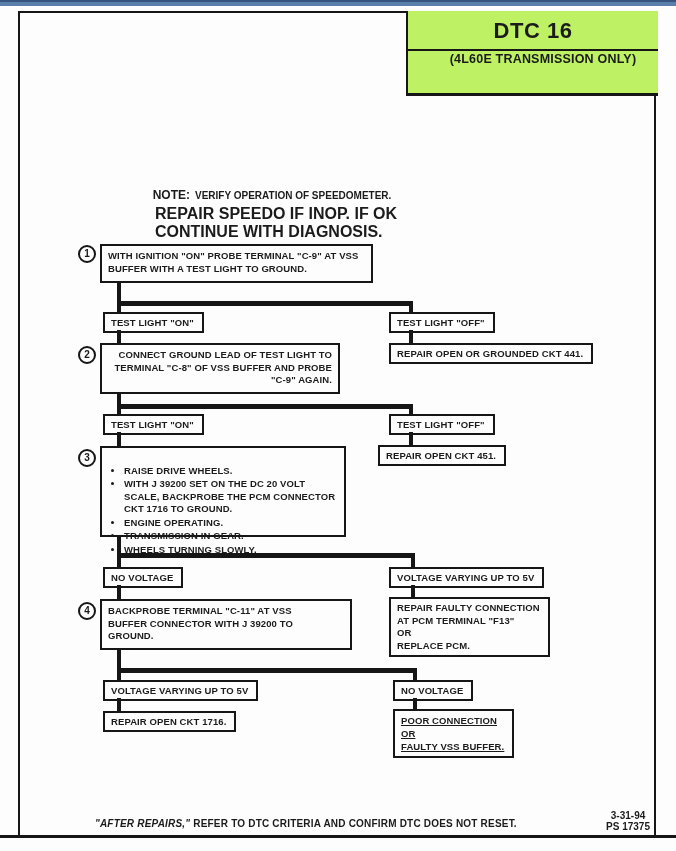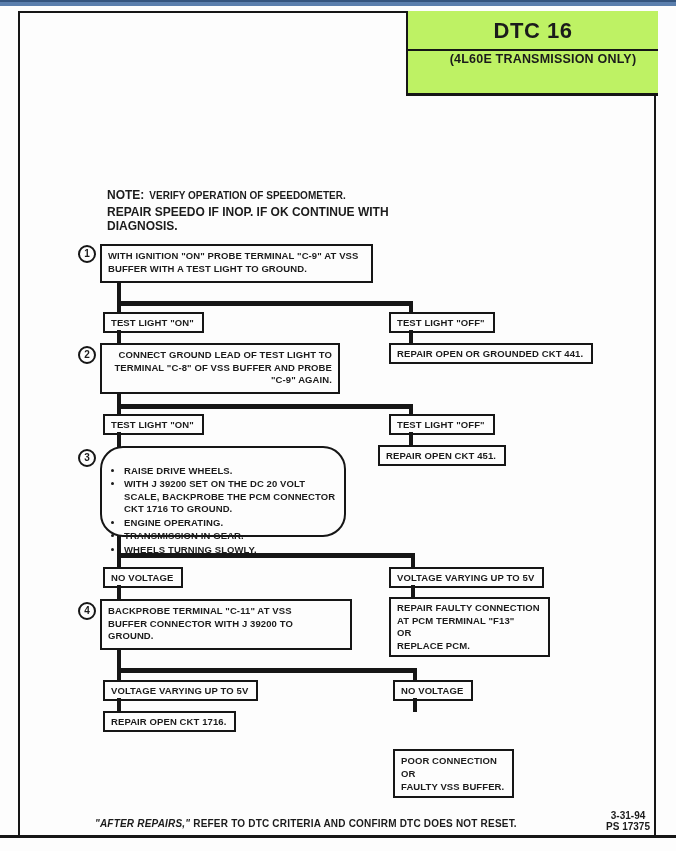"NOTE: VERIFY OPERATION OF SPEEDOMETER." .note-line1 { text-align: none -> center }
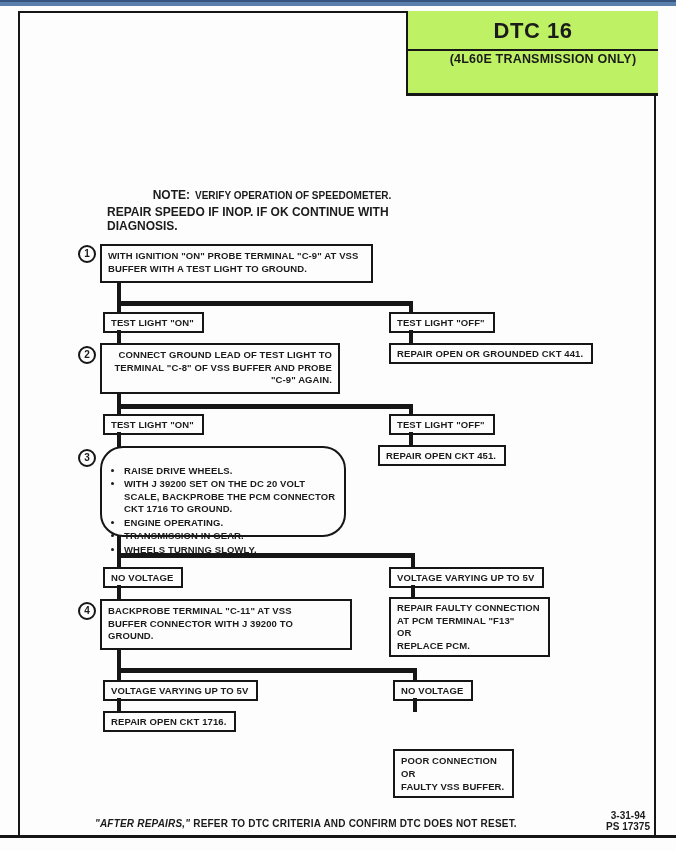"REPAIR SPEEDO IF INOP. IF" .note-line2 { font-size: 12px -> 16px; margin-left: none -> 48px }
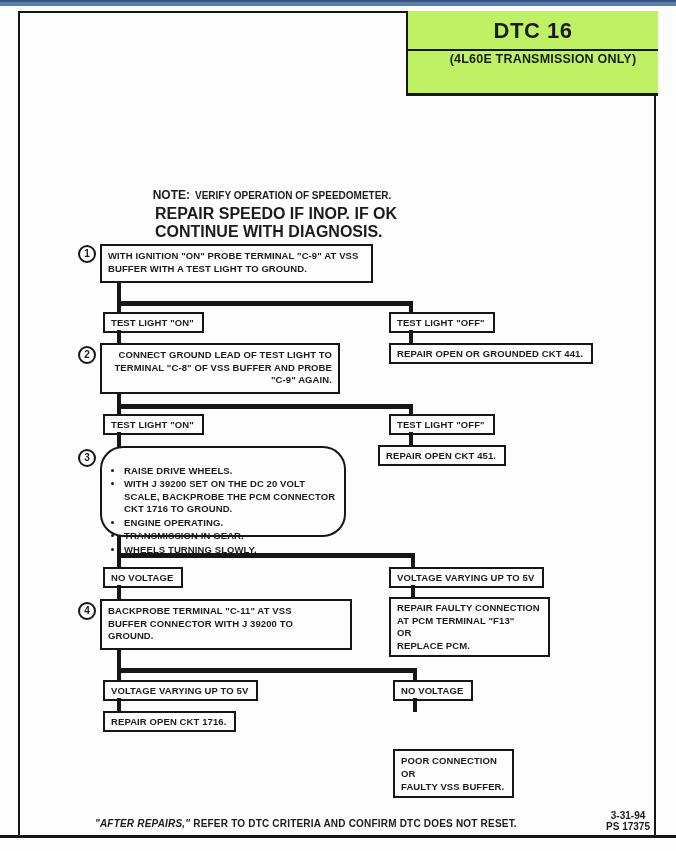"RAISE DRIVE WHEELS." div.abs { border-radius: 23px -> none }
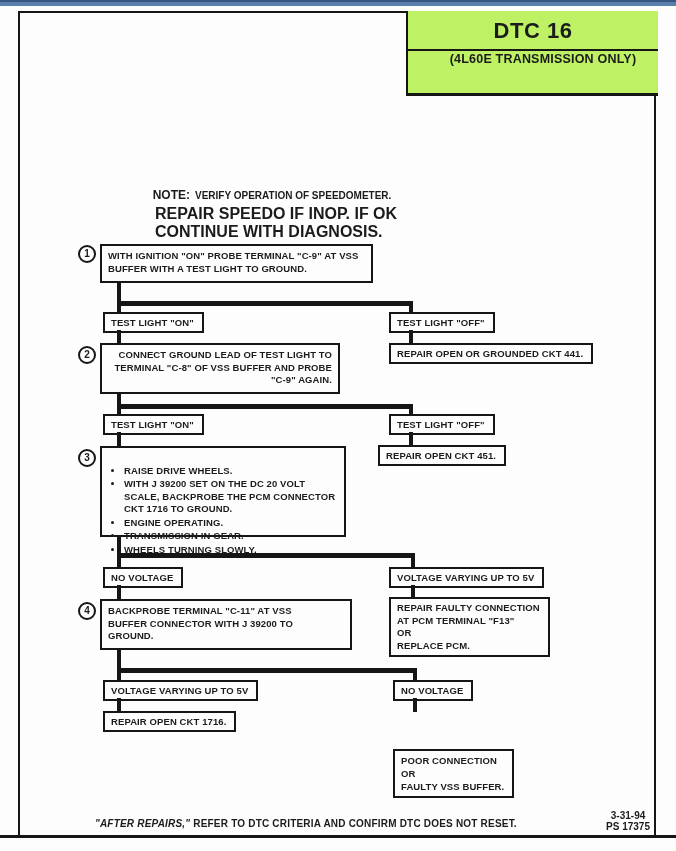"POOR CONNECTION" div.abs { text-decoration: none -> underline; top: 749px -> 709px }
